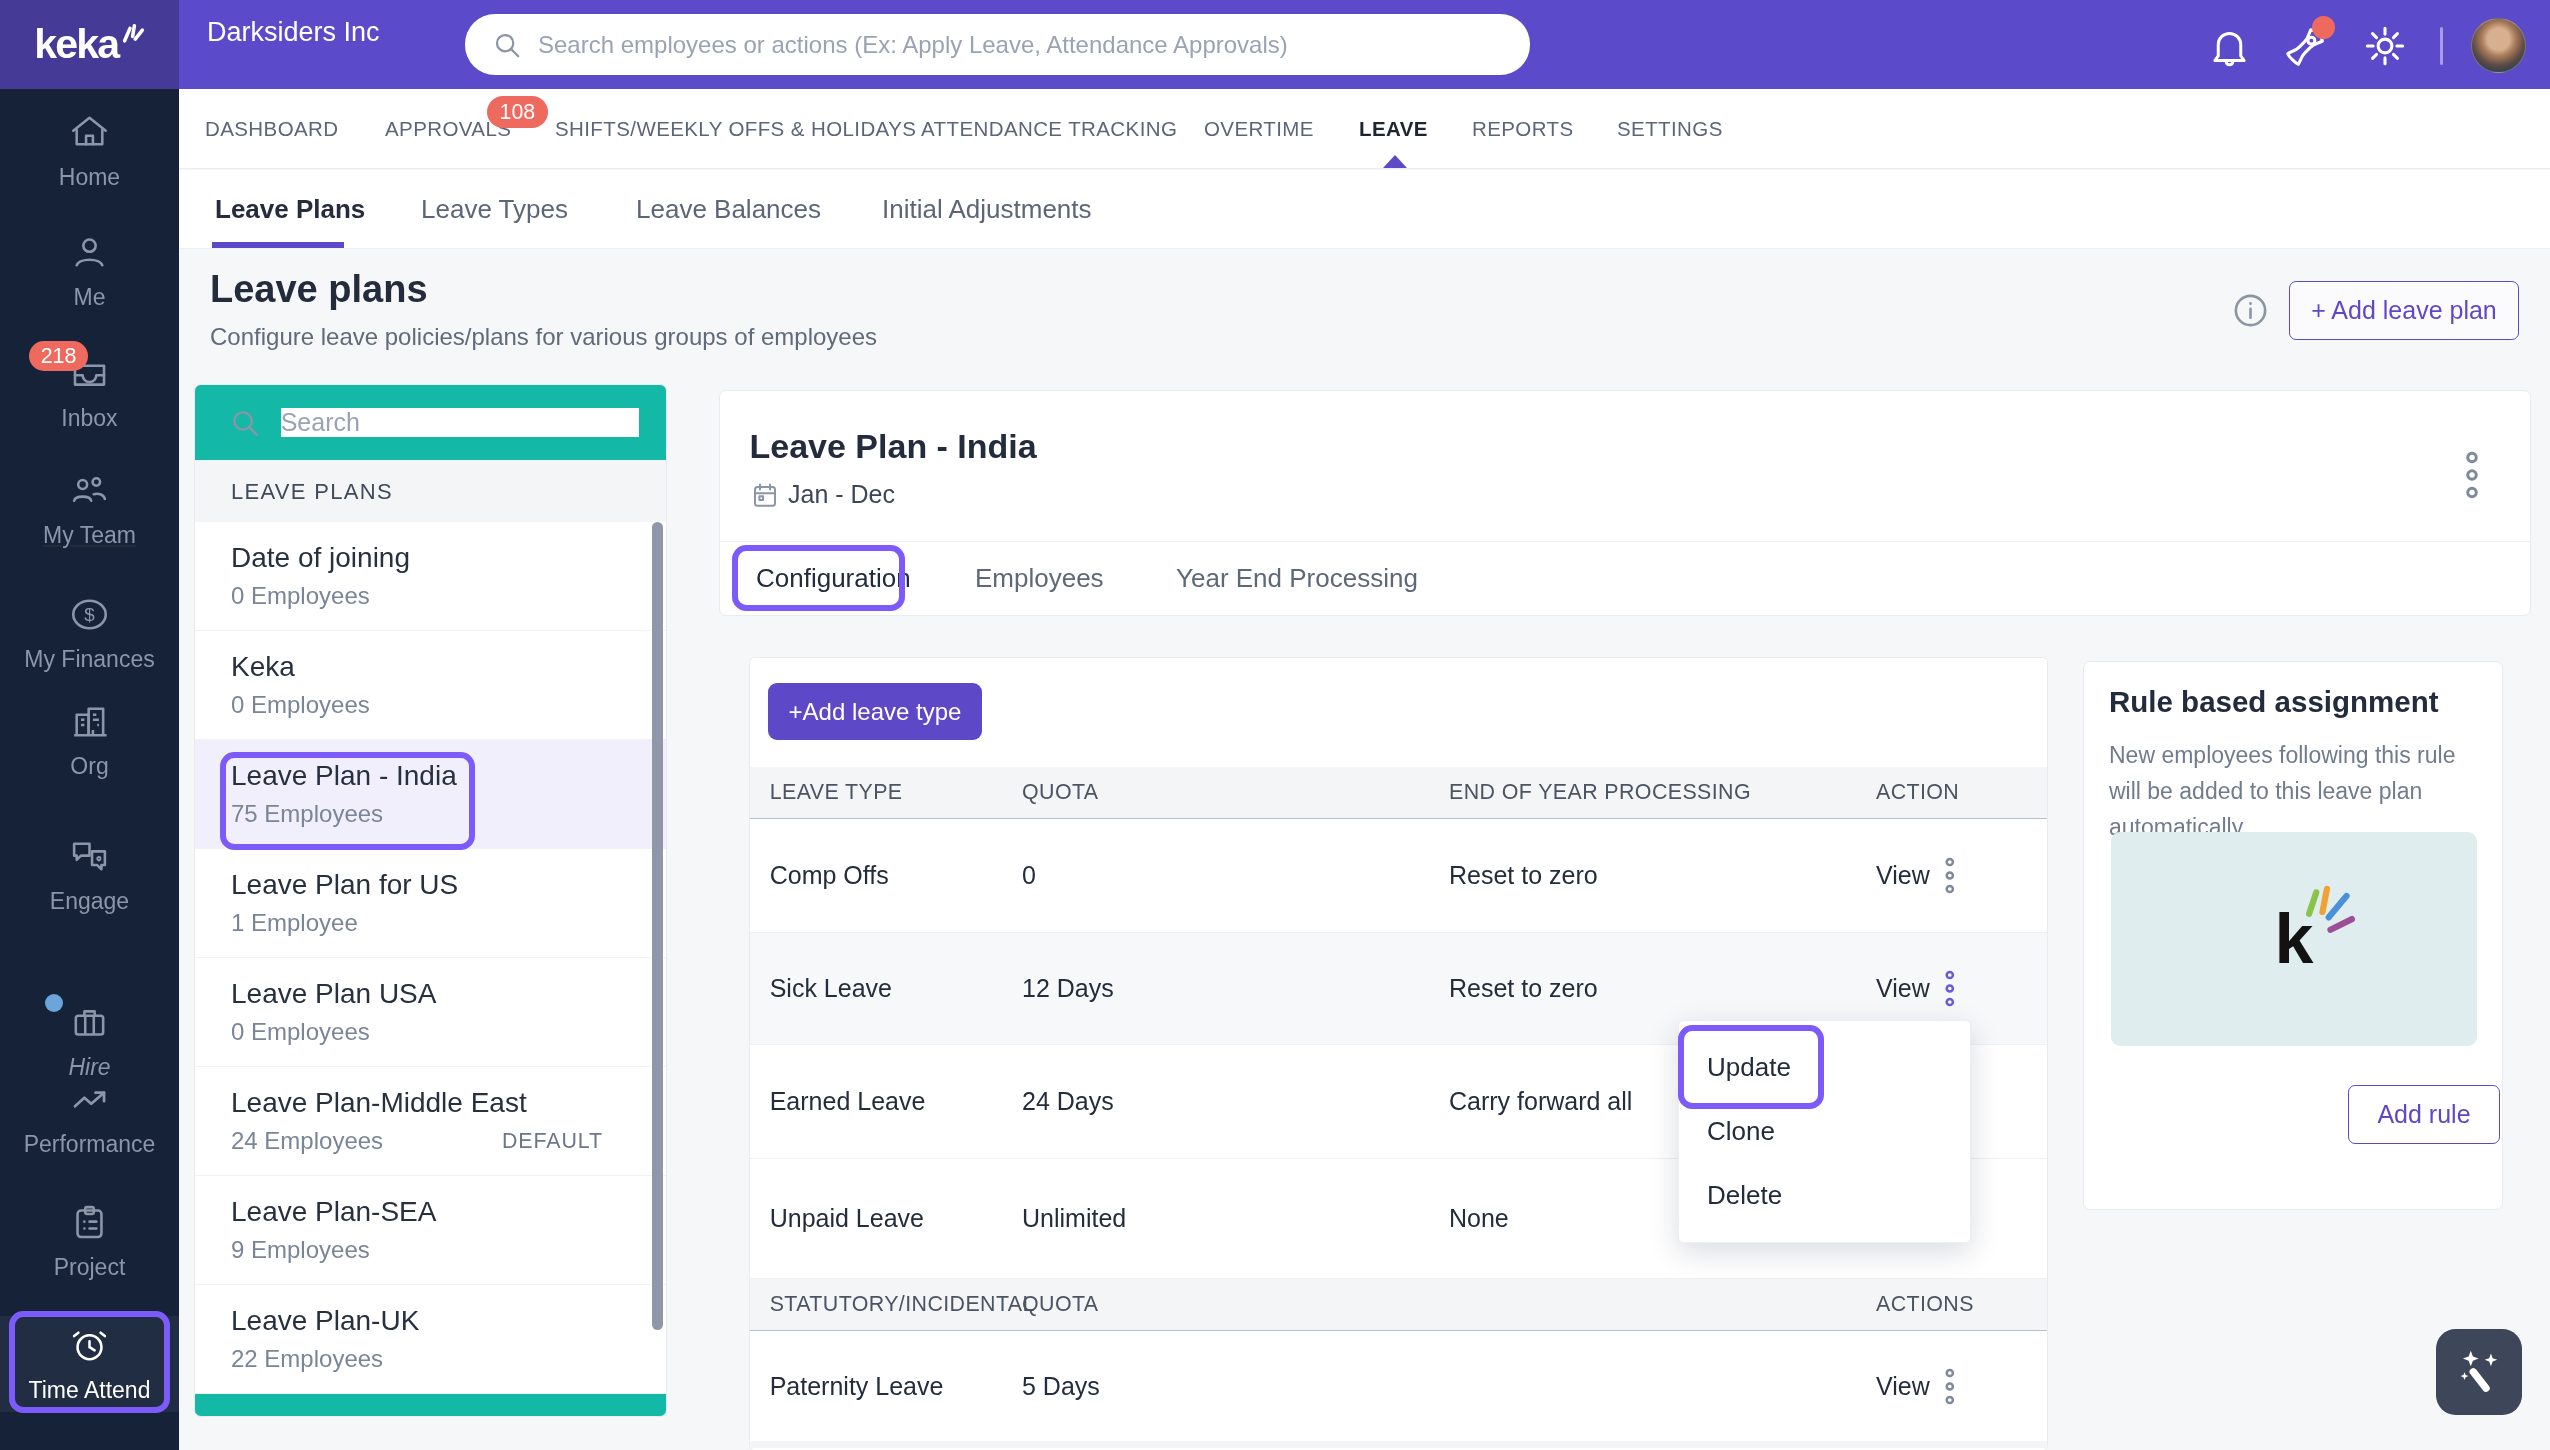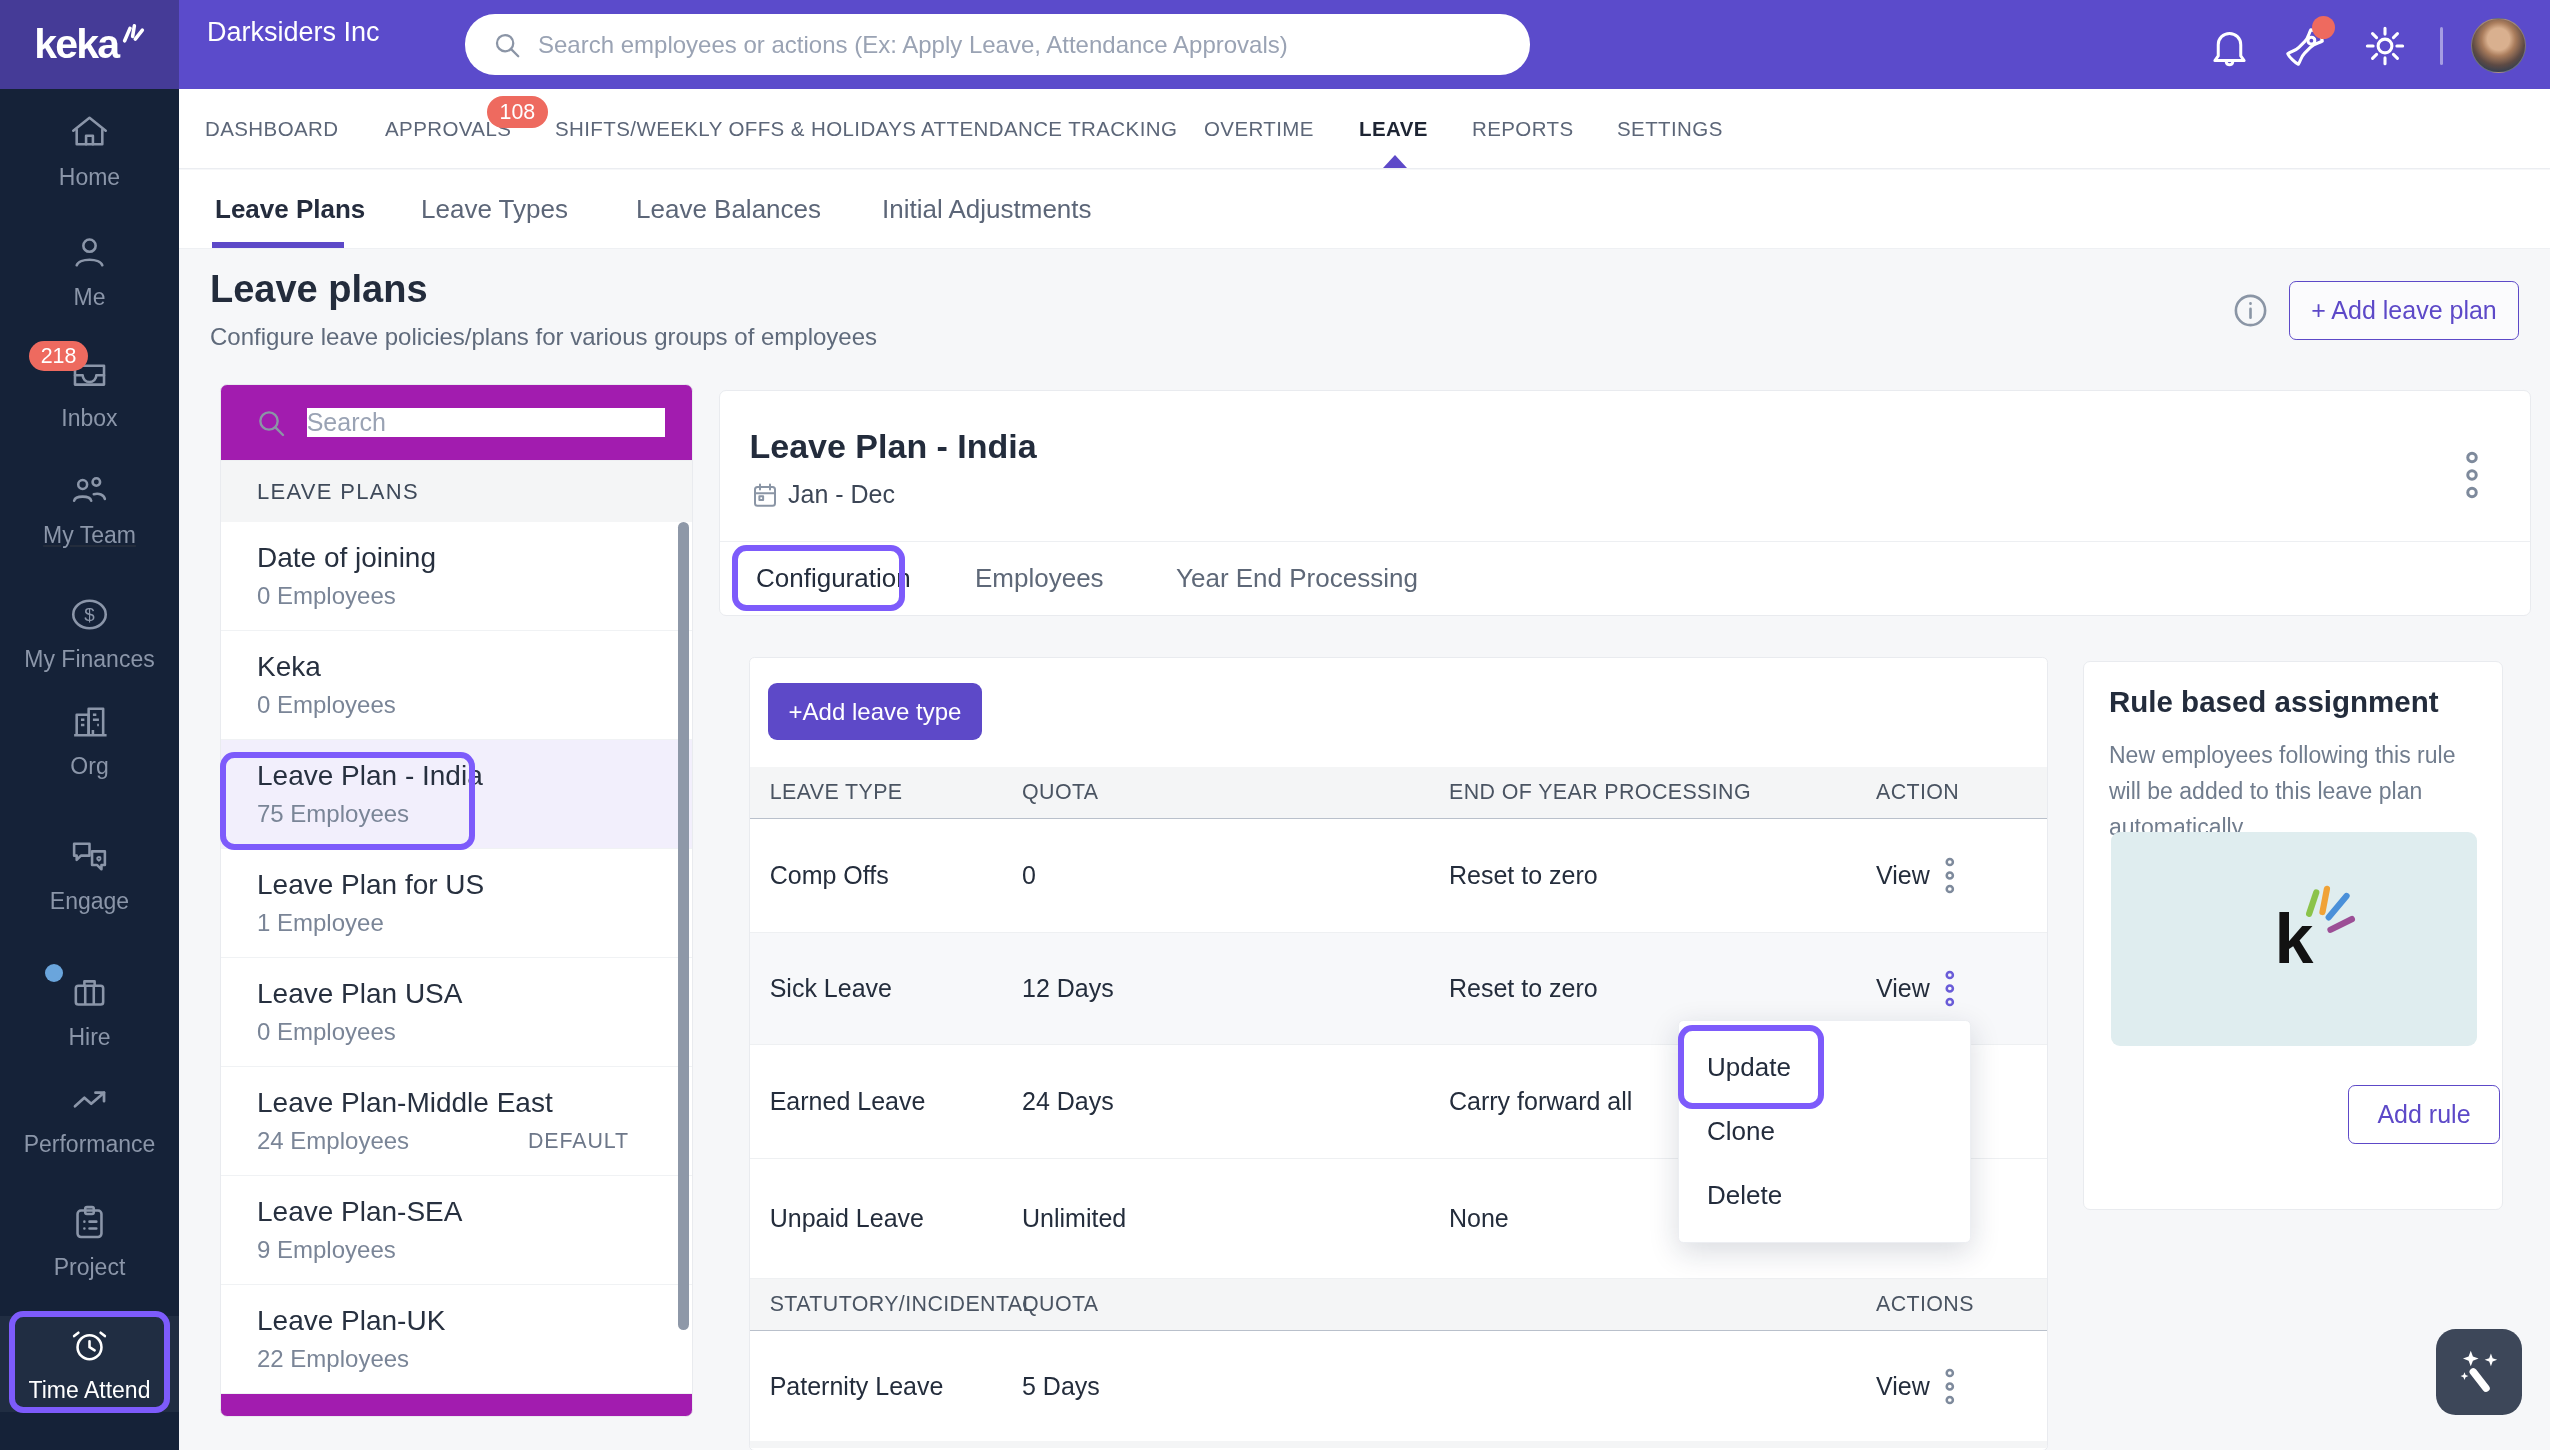"Search" .plans-card { background: #a21caf -> #14b8a6; left: 220px -> 194px }
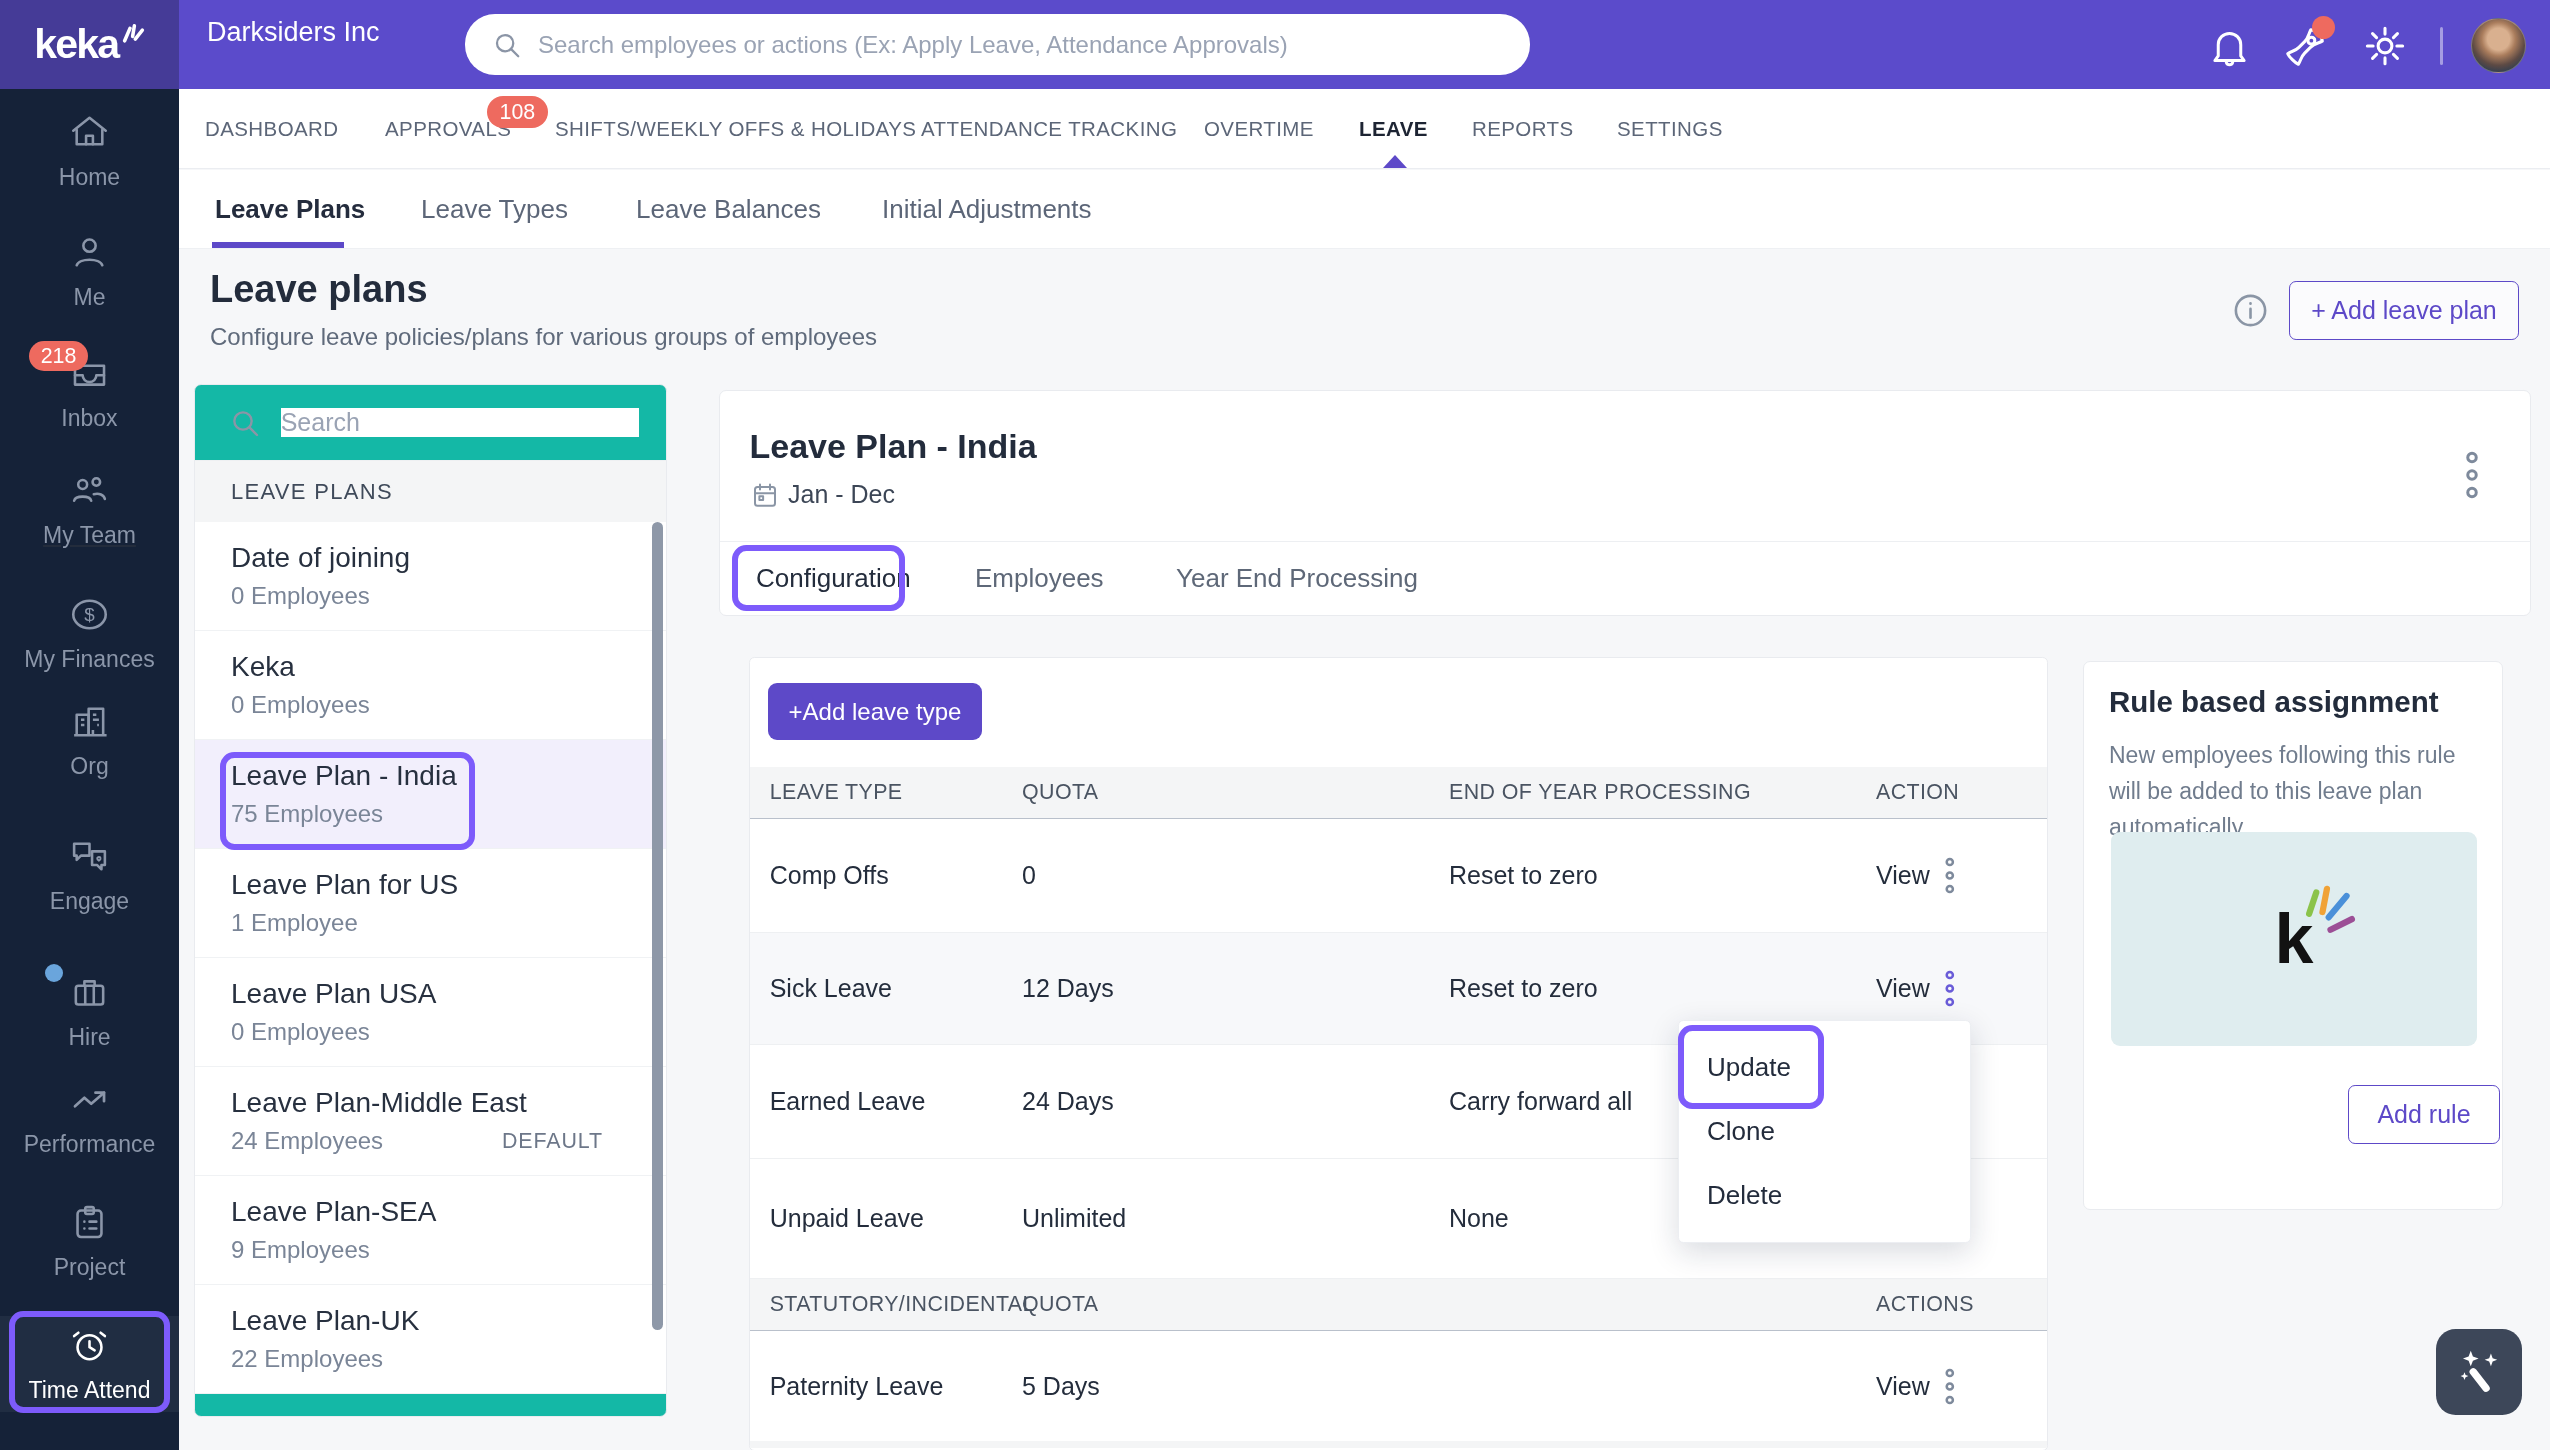"Hire" div.side-item { font-style: none -> italic; top: 874px -> 904px }
